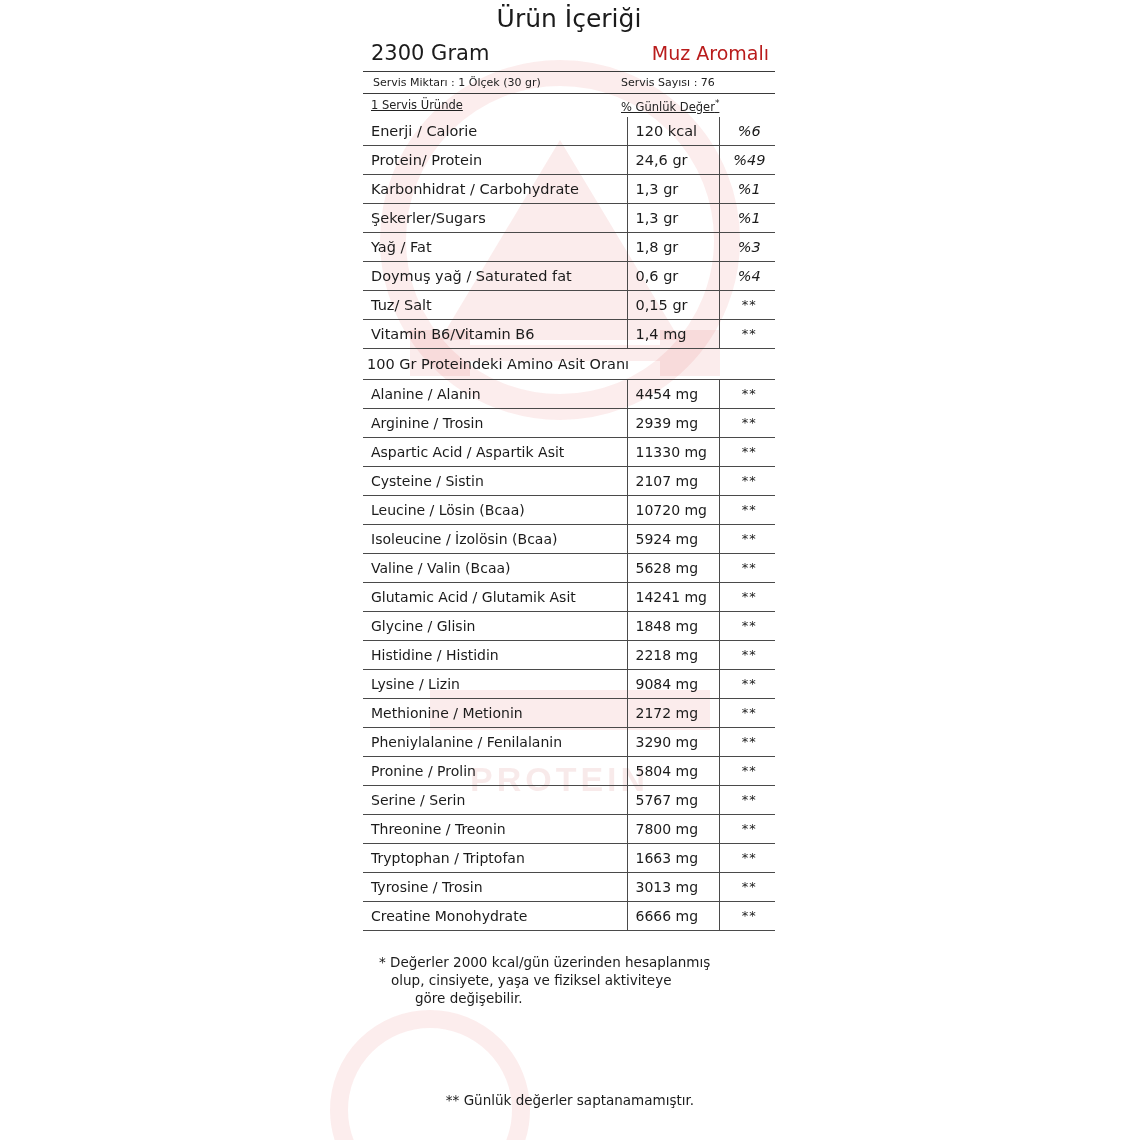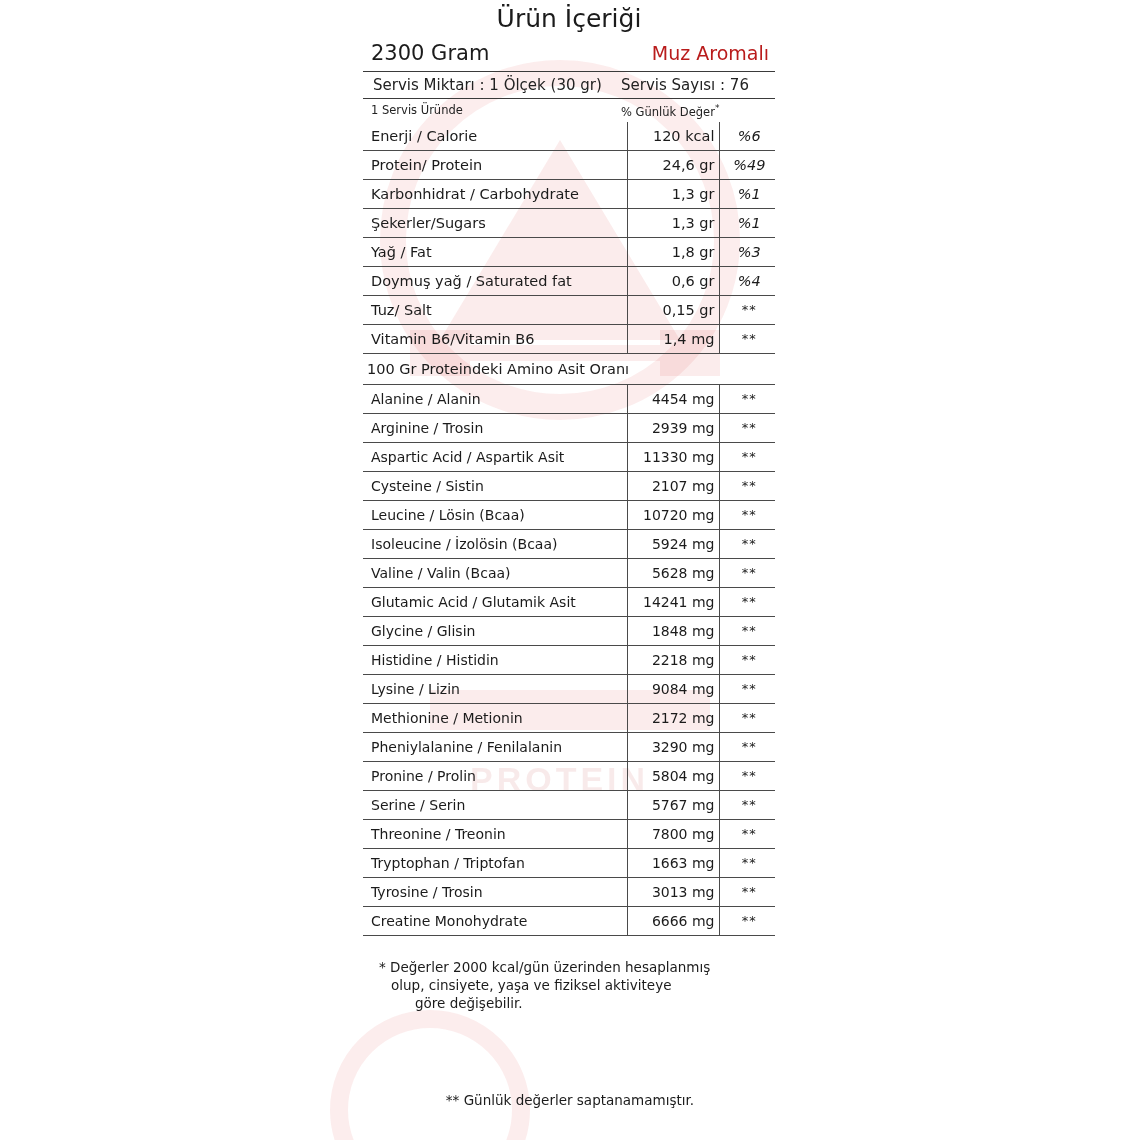"Servis Miktarı : 1 Ölçek" .serv-row { font-size: 15px -> 11px }
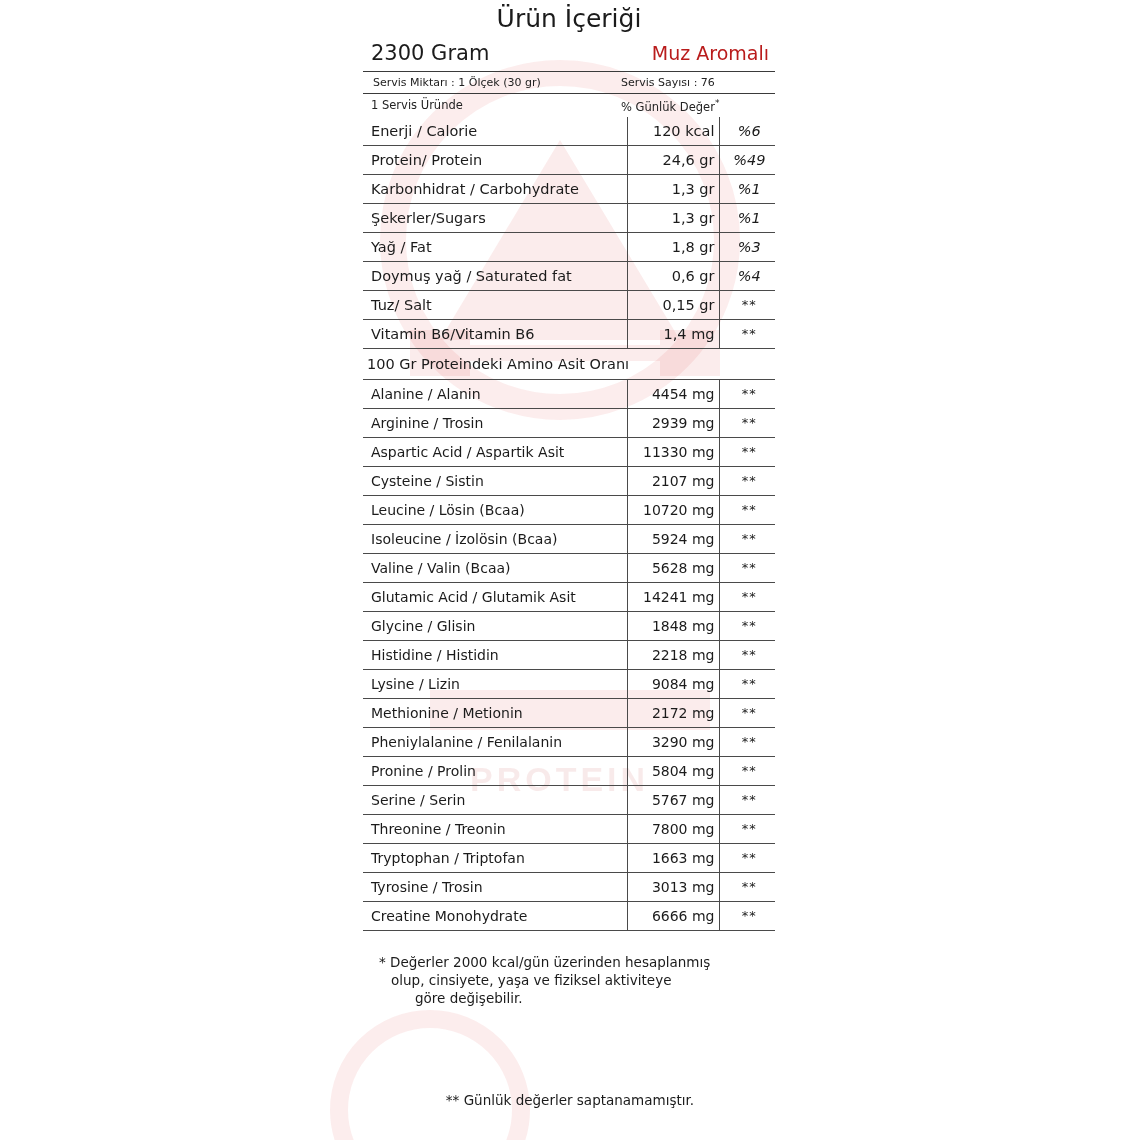"1 Servis Üründe" .sub-row { text-decoration: none -> underline }
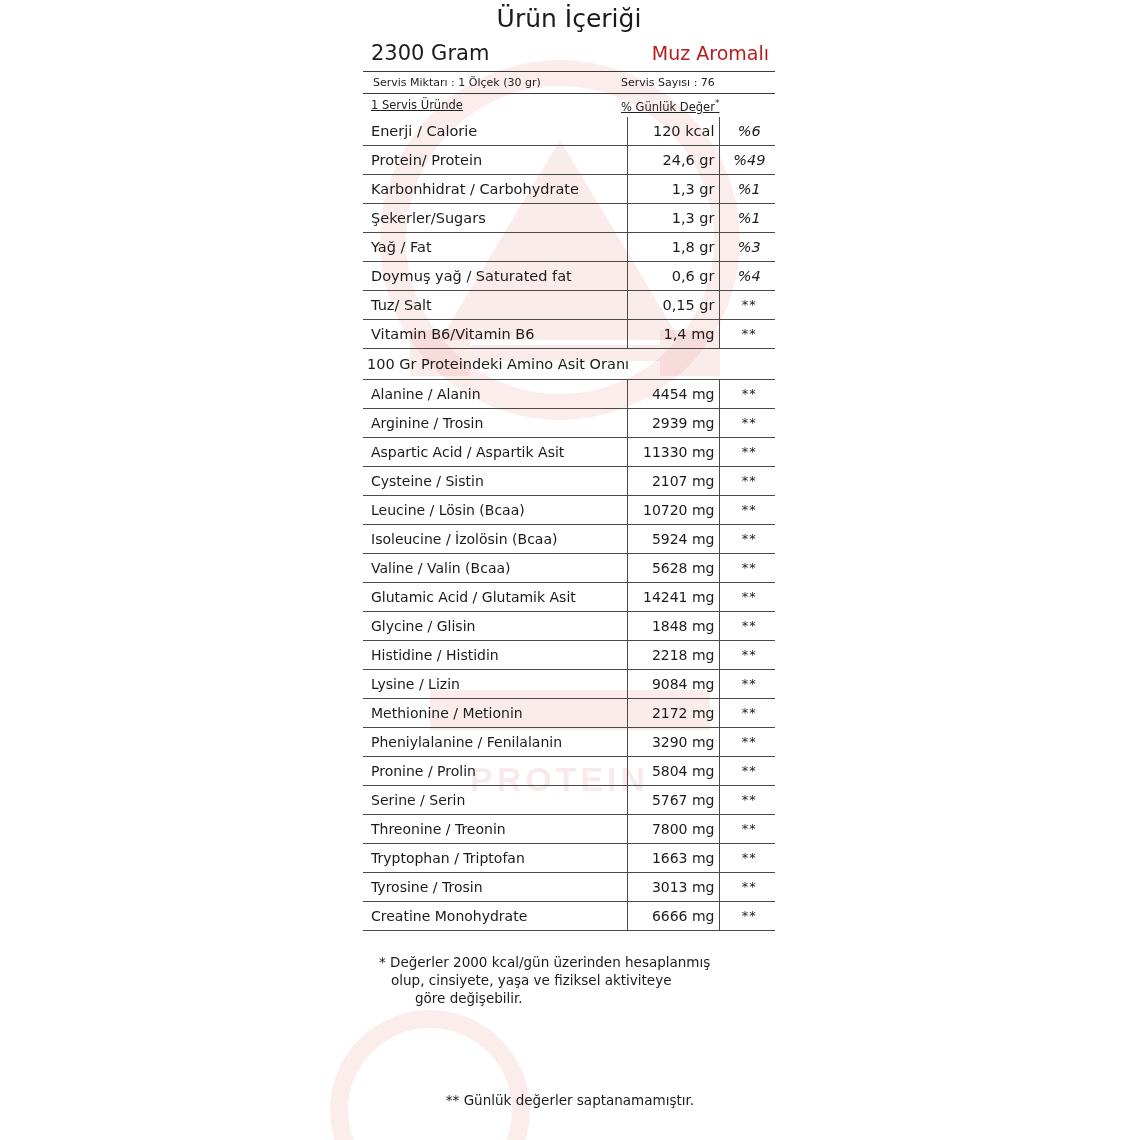"120 kcal" td.value { text-align: right -> left }
